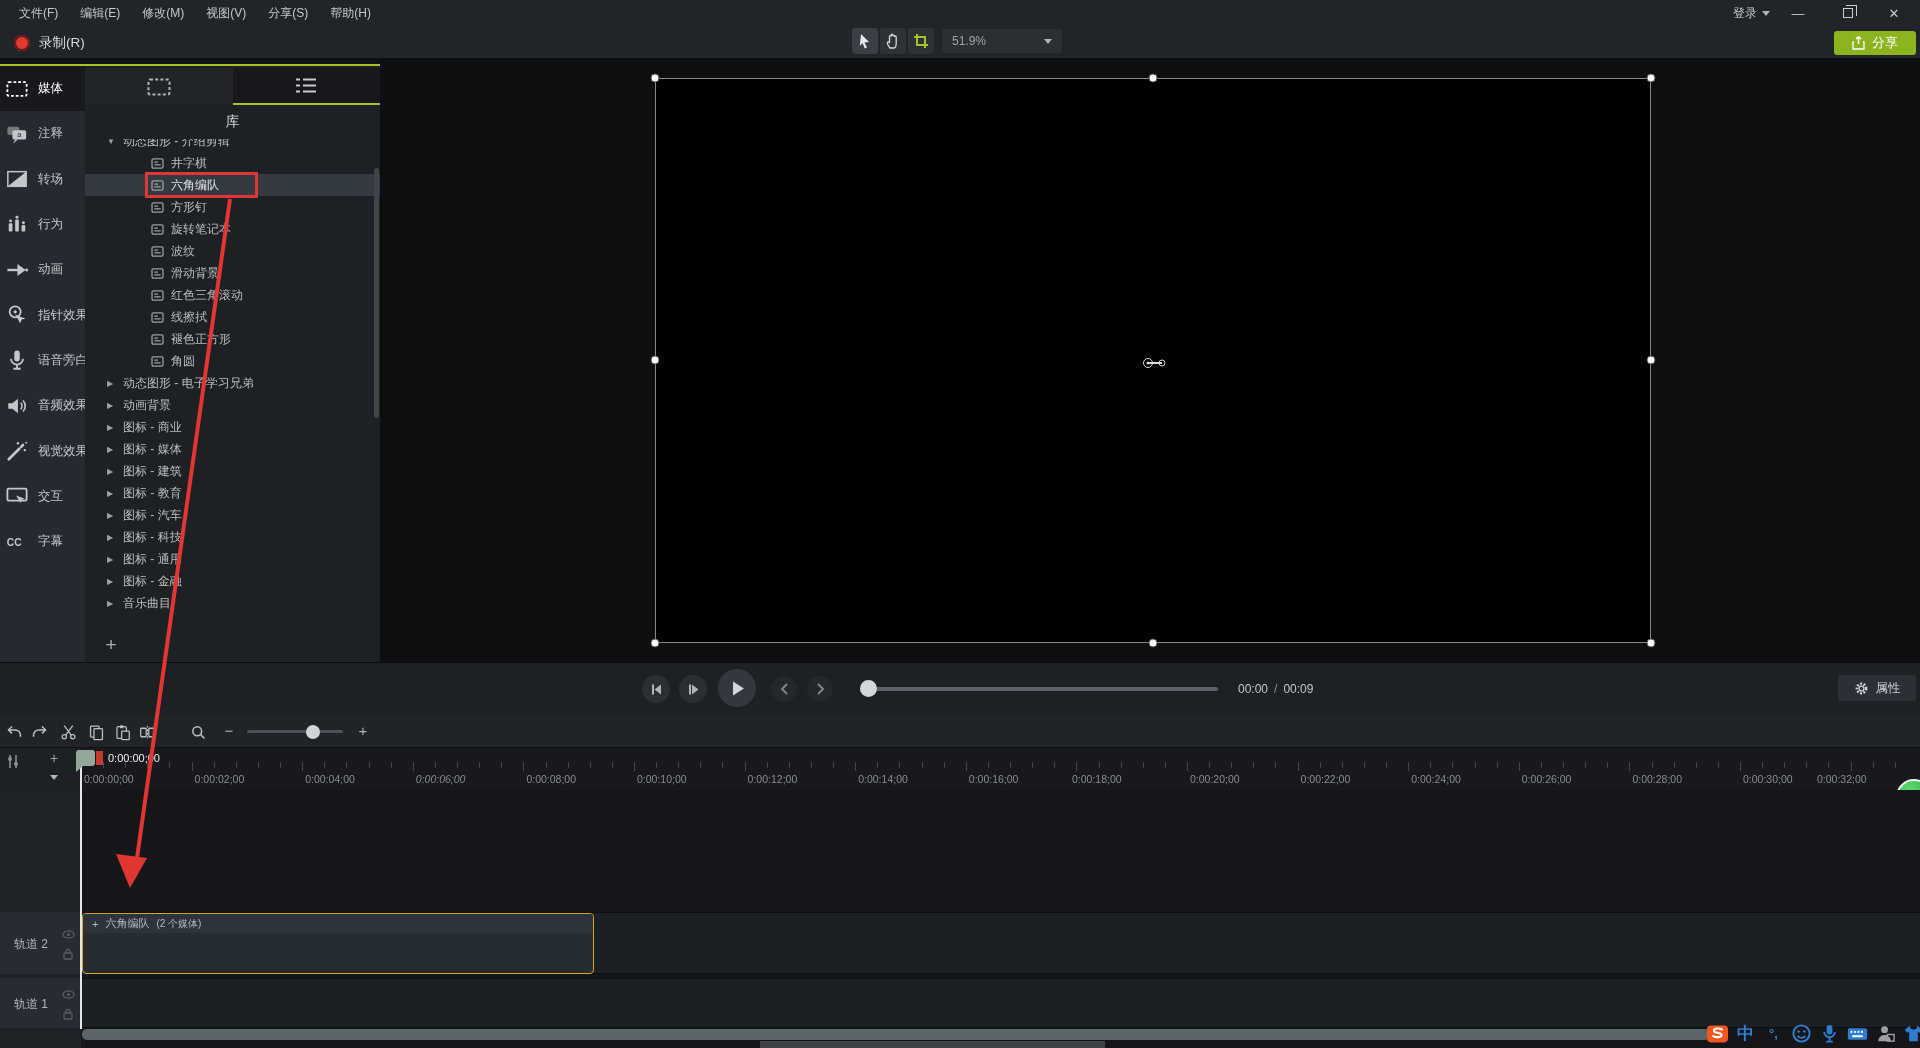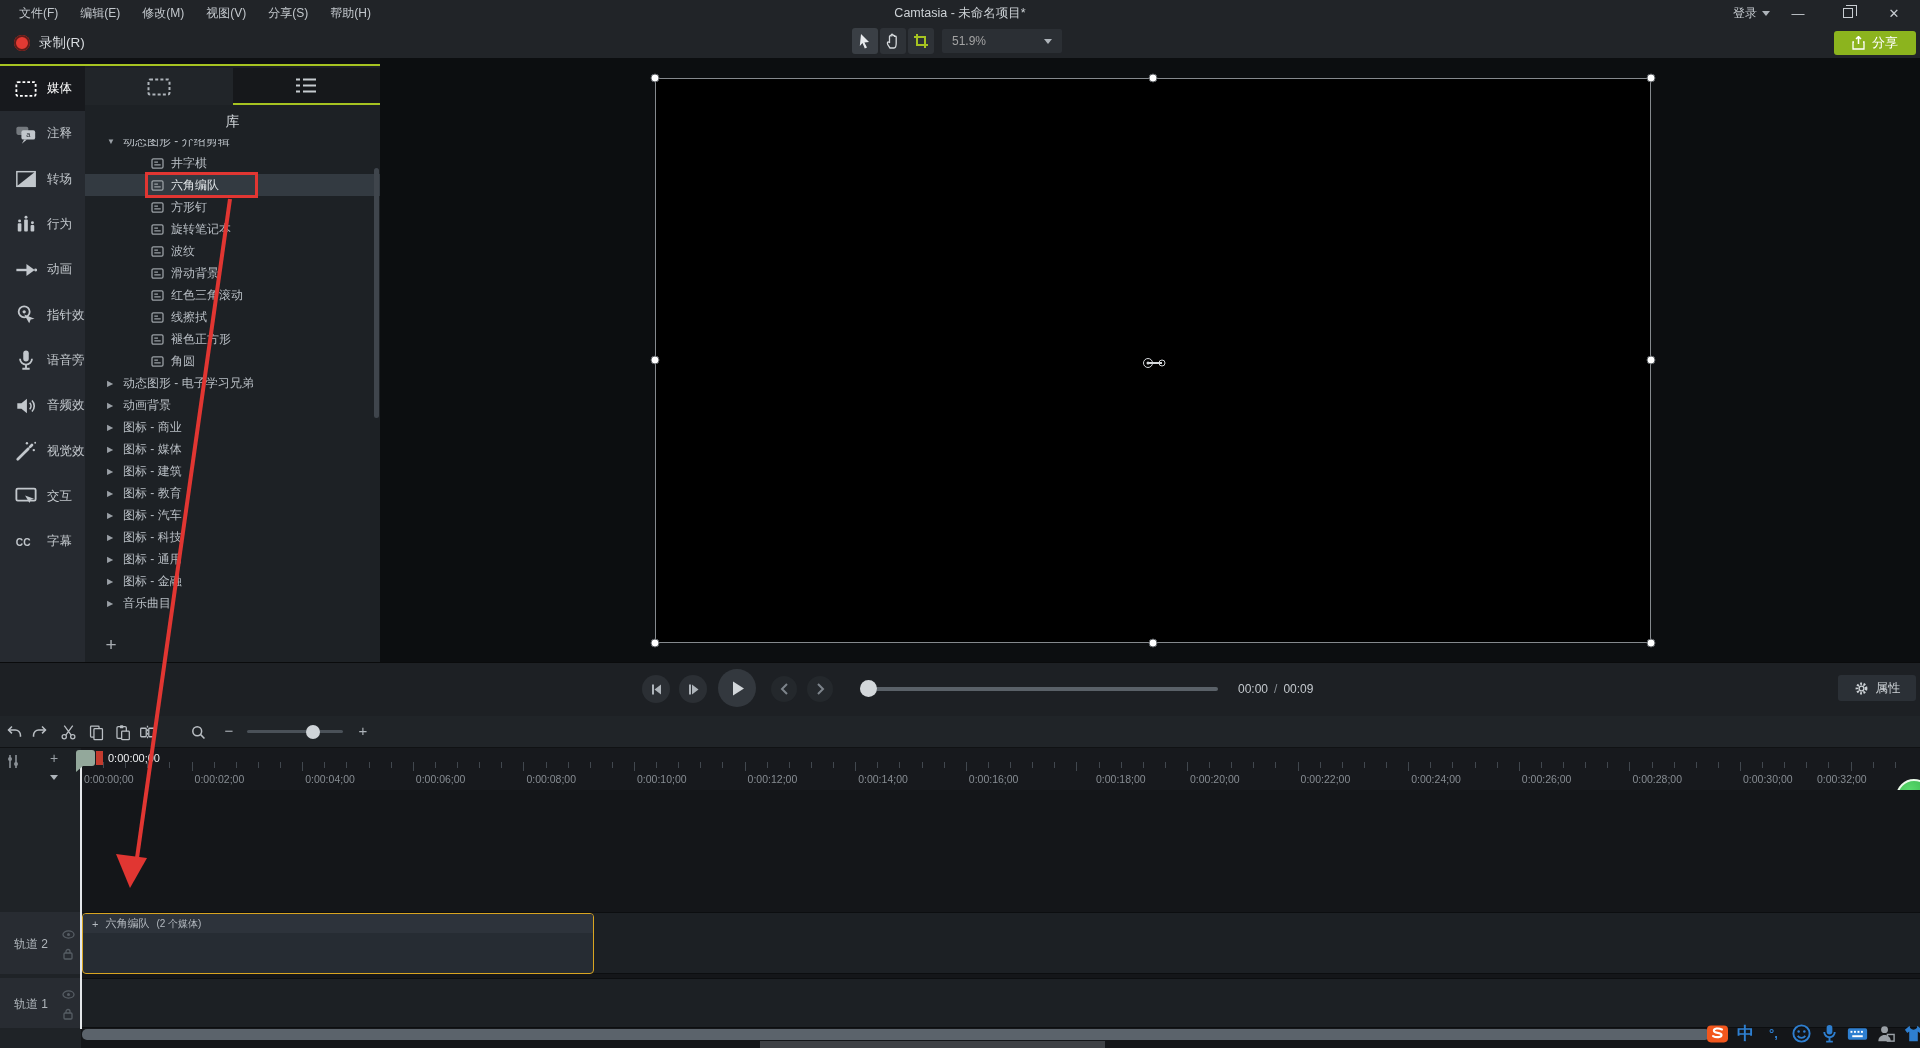"Camtasia - 未命名项目*" div.abs { html: <div>Camtasia - 未命名项目*</div> -> none }
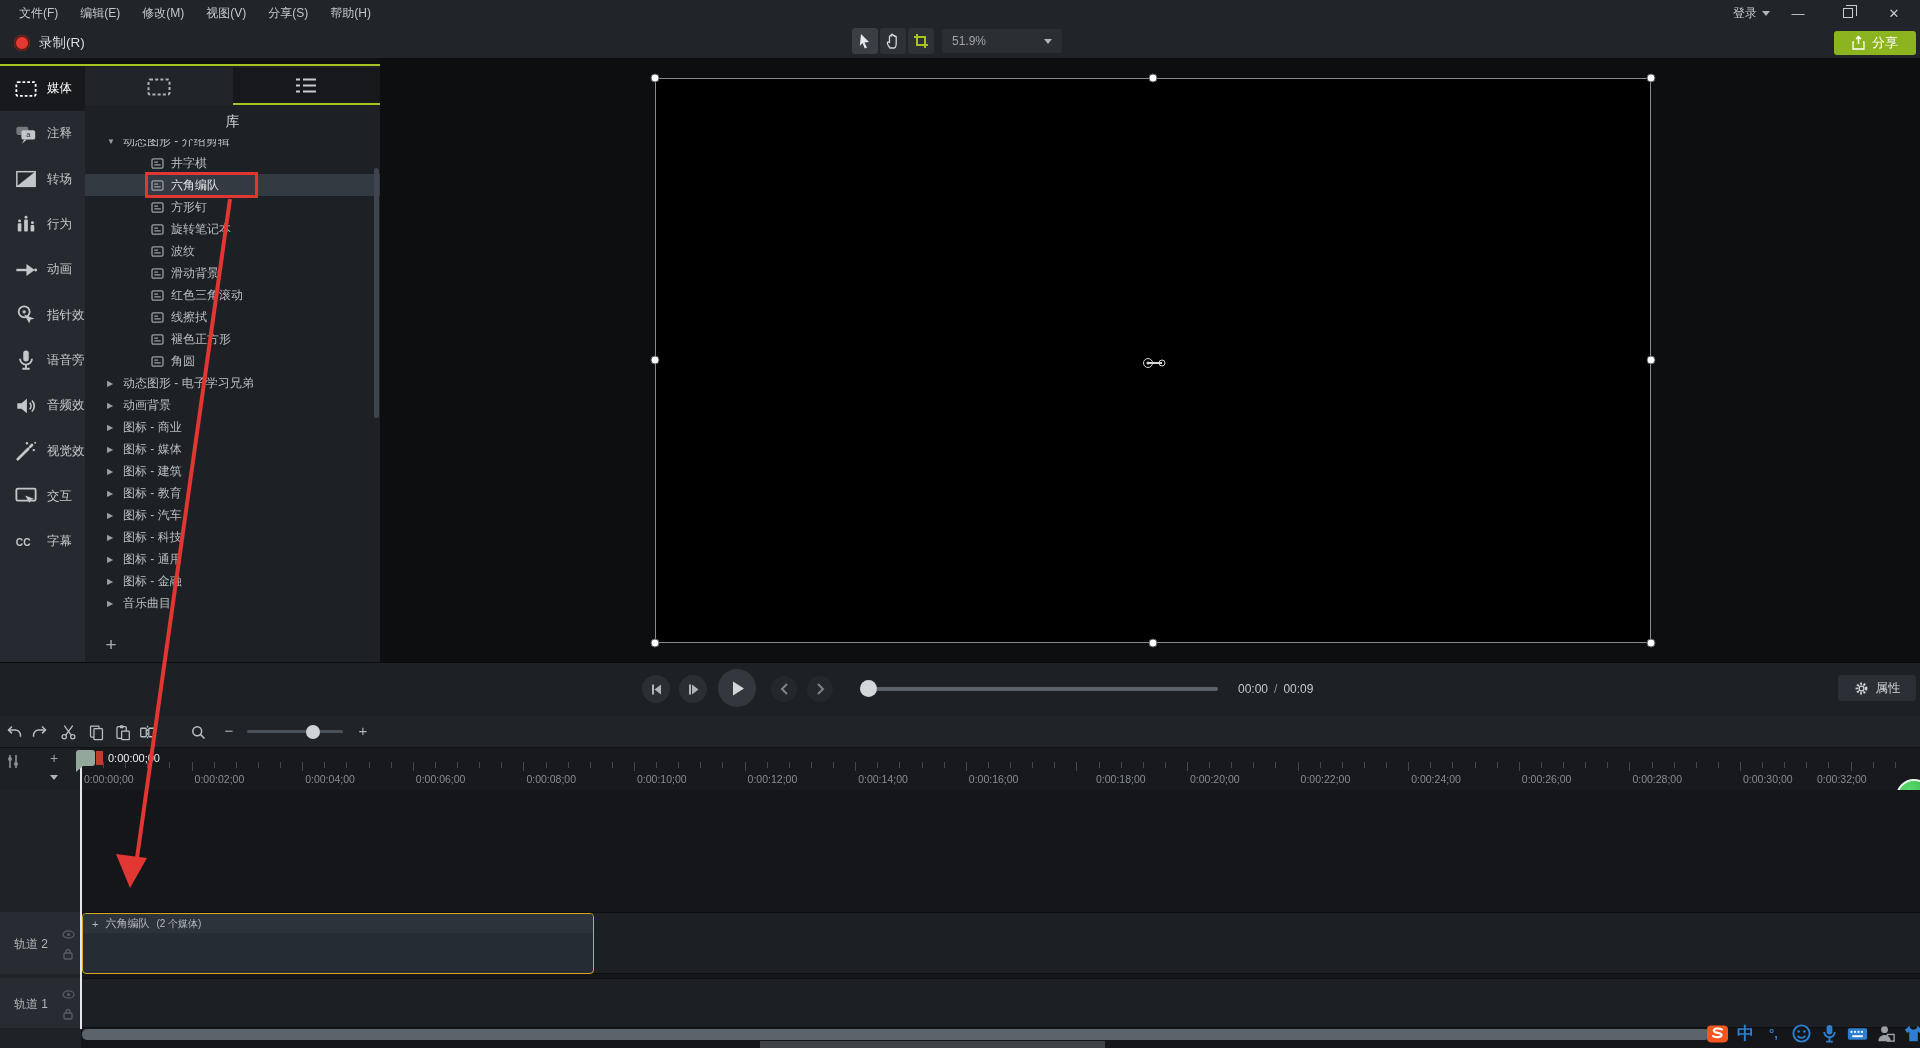"媒体" .side-item { padding-left: 14px -> 5px }
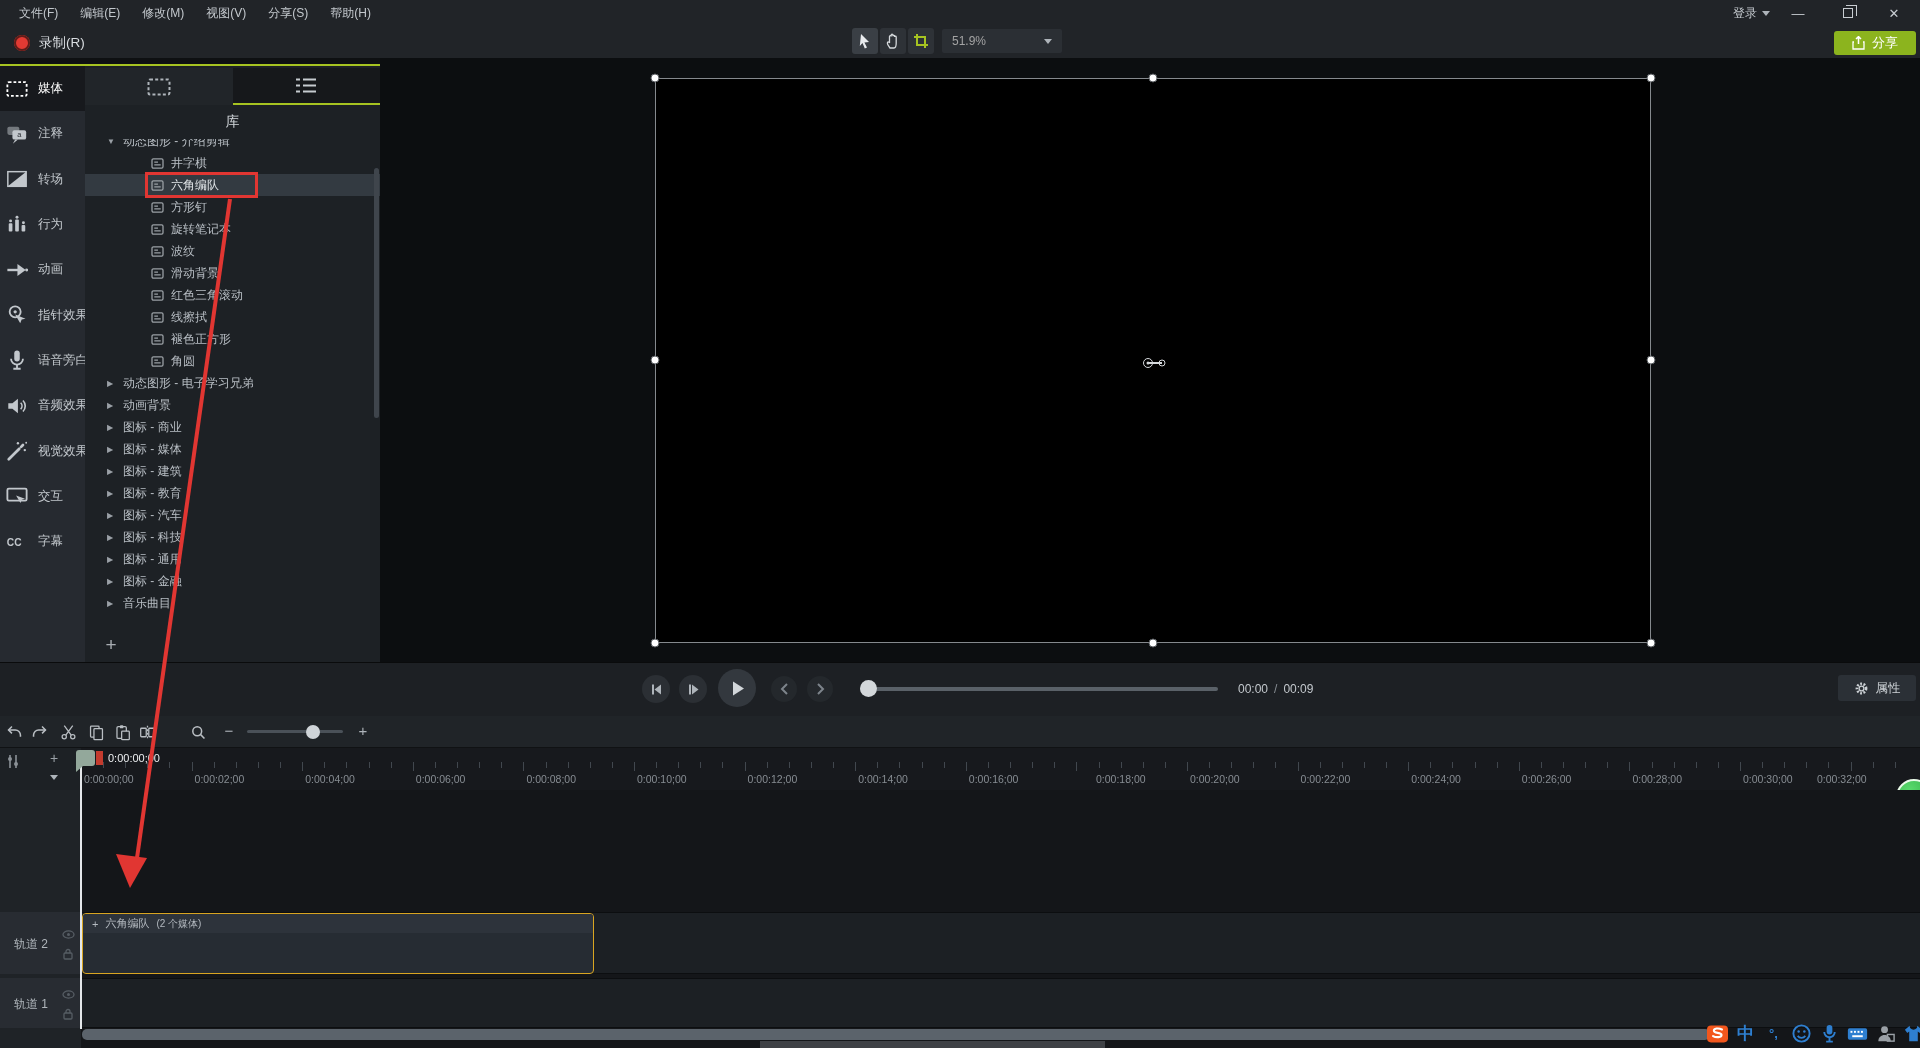"0:00:06;00" span.rlabel { font-style: none -> italic }
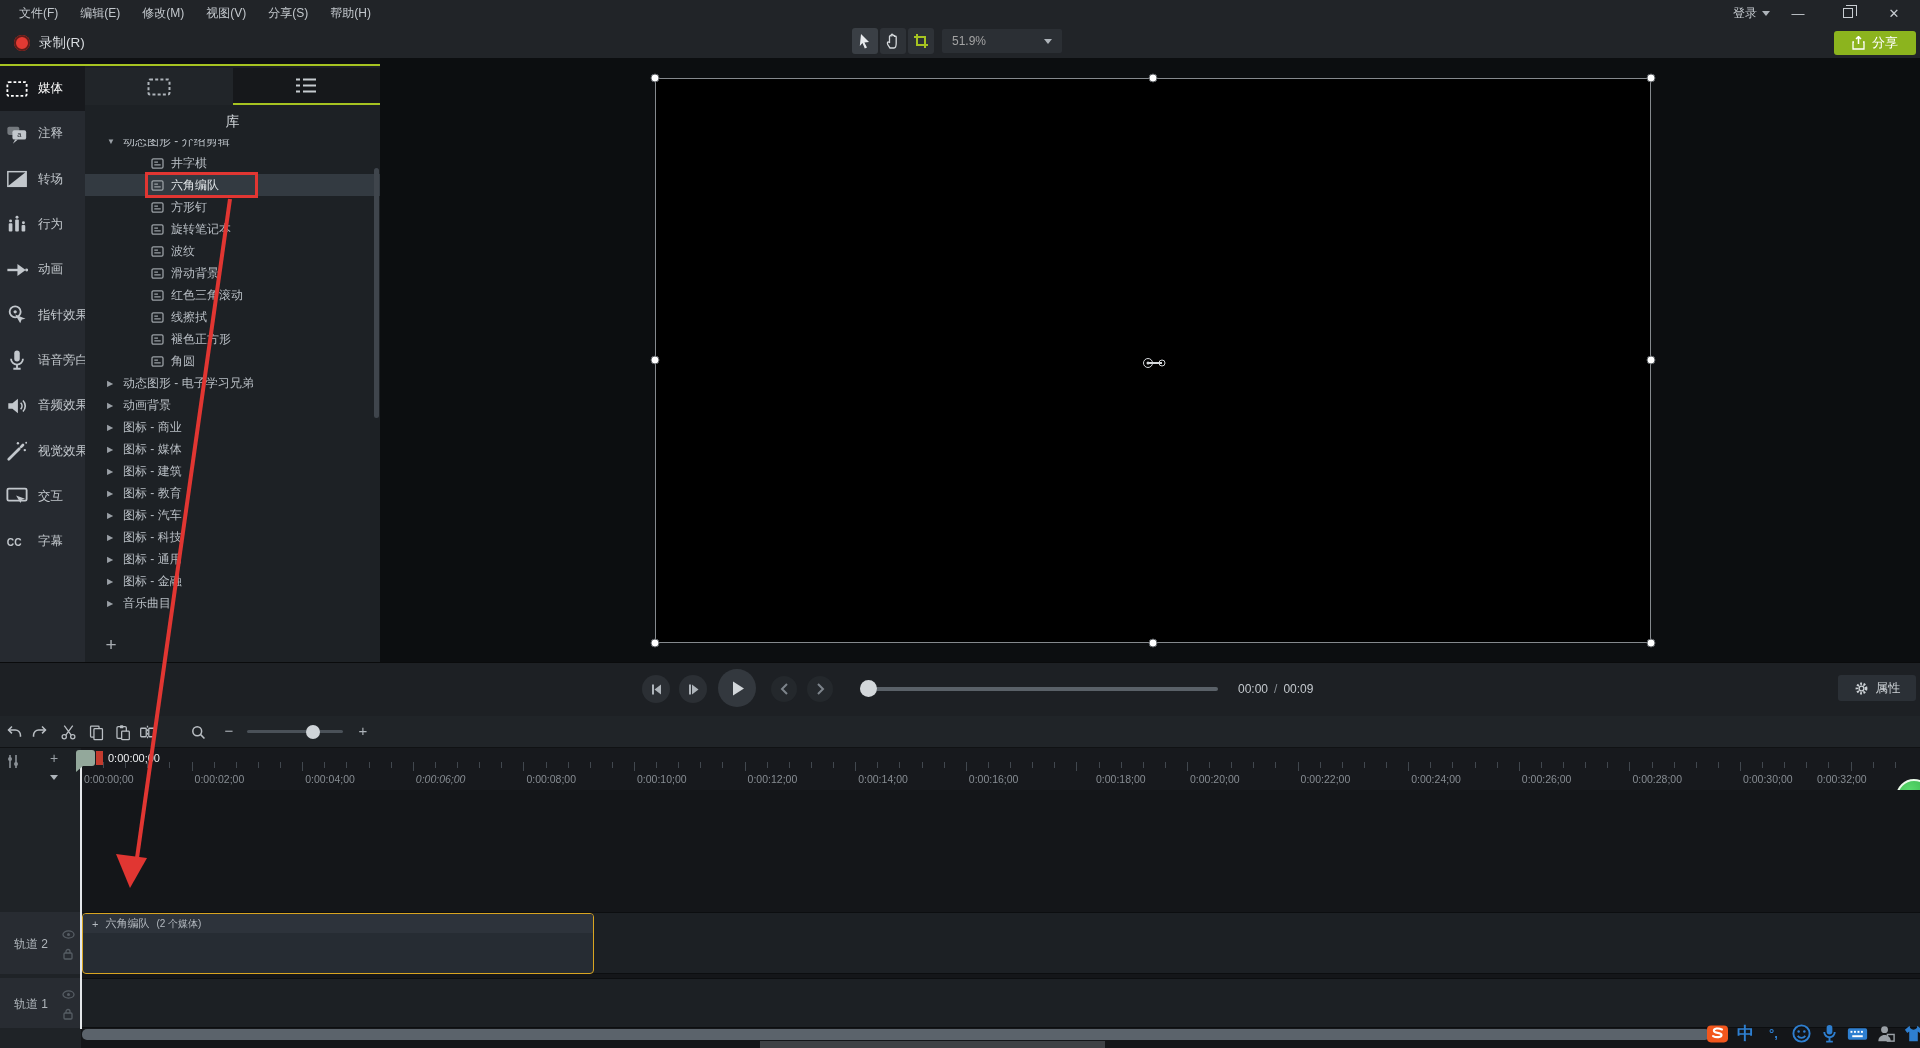"0:00:18;00" span.rlabel { left: 1015px -> 991px }
